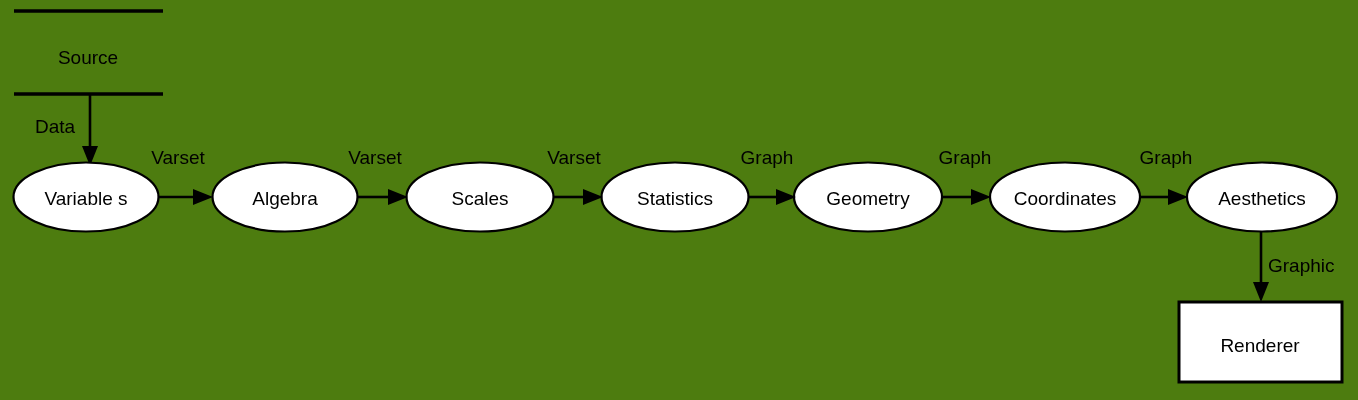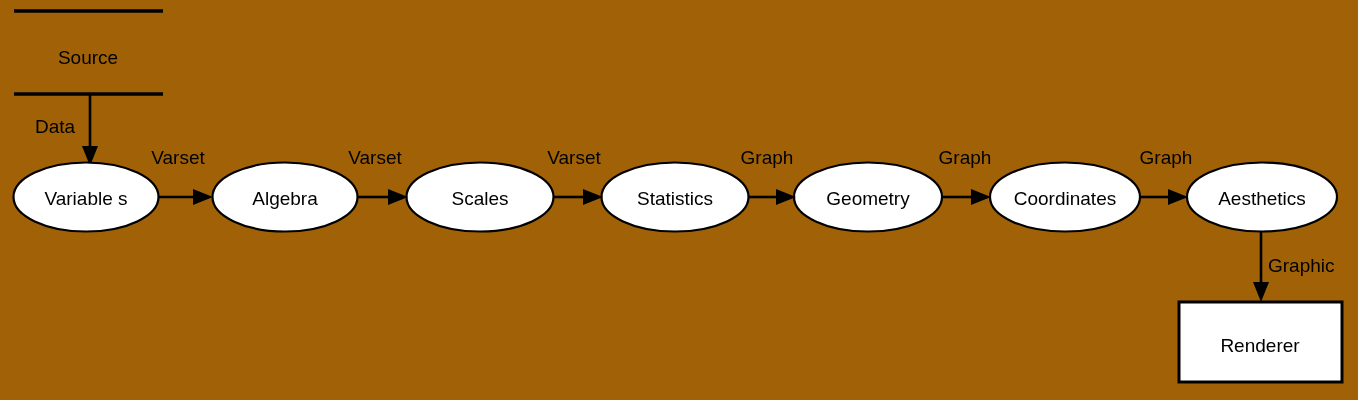"Source" #canvas { background: #a16207 -> #4d7c0f }
